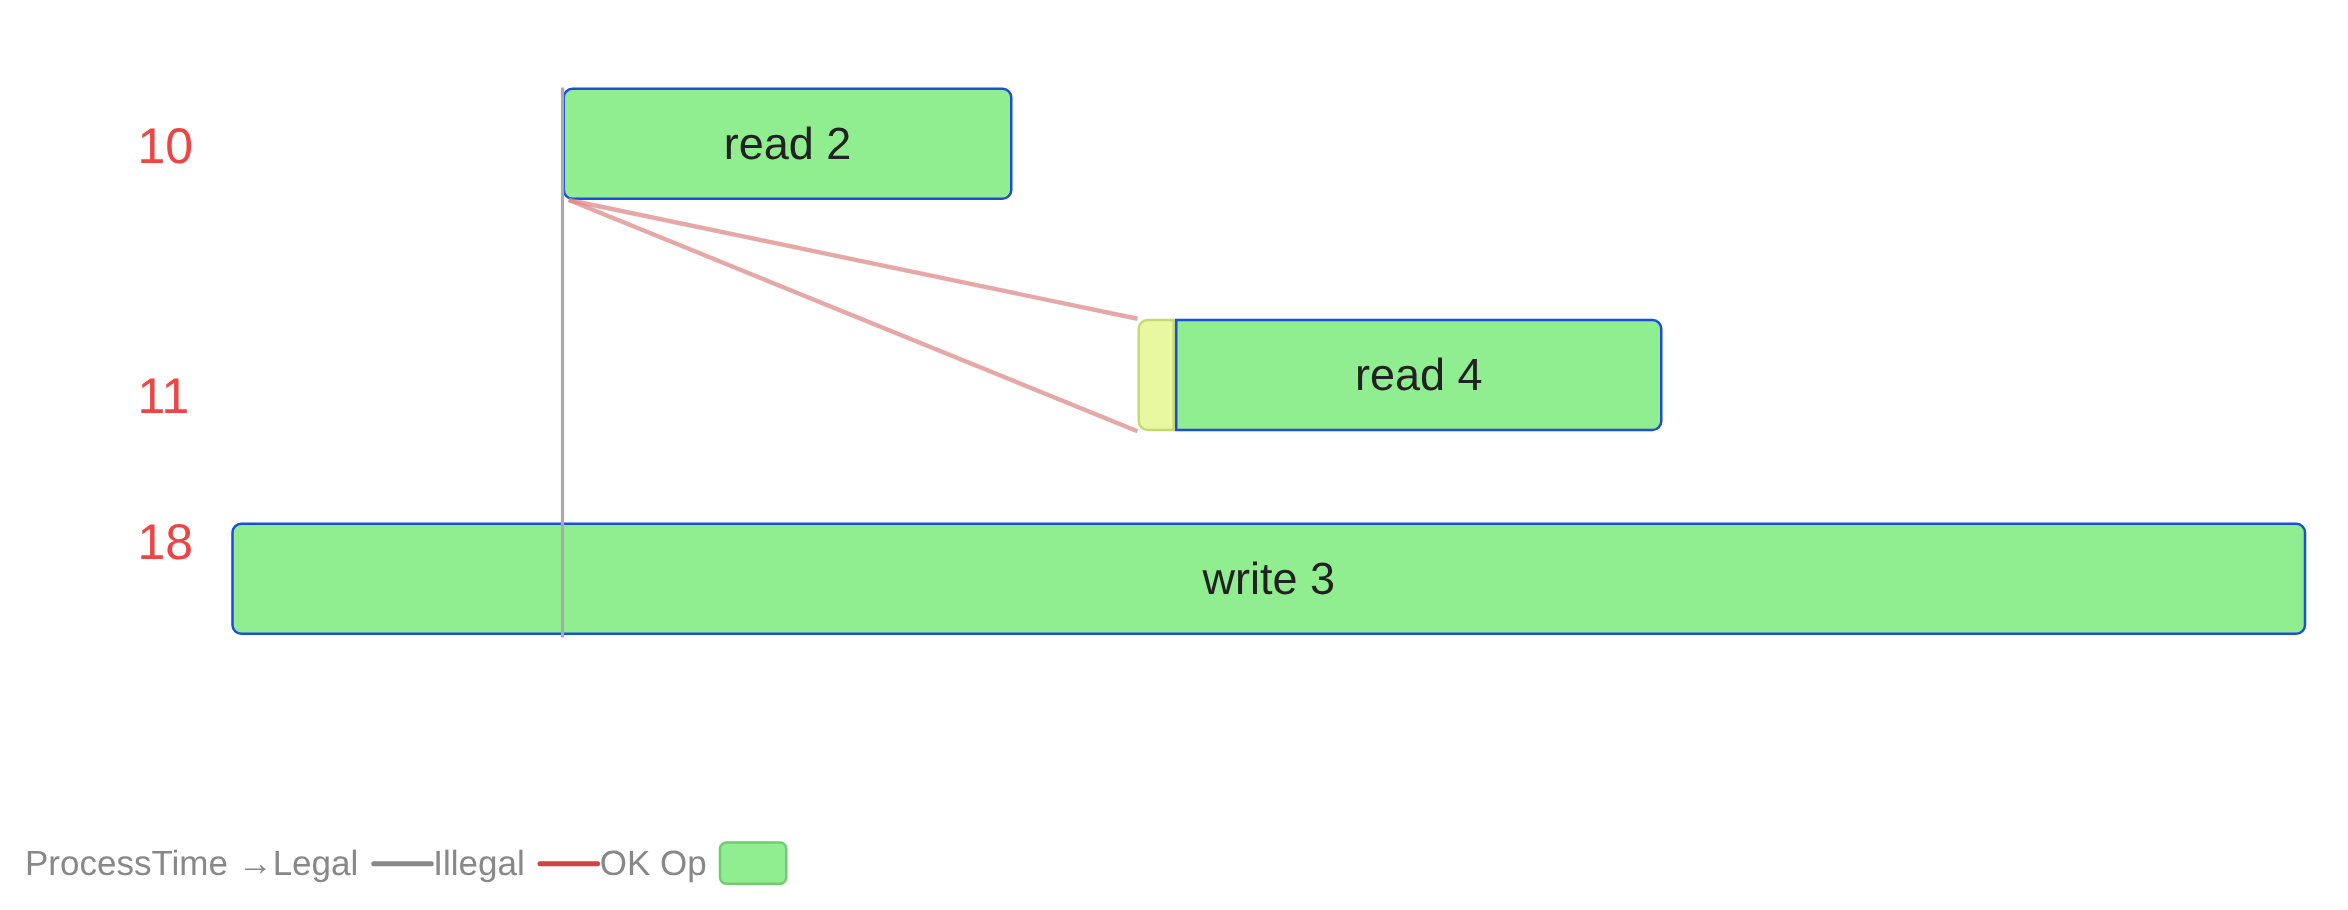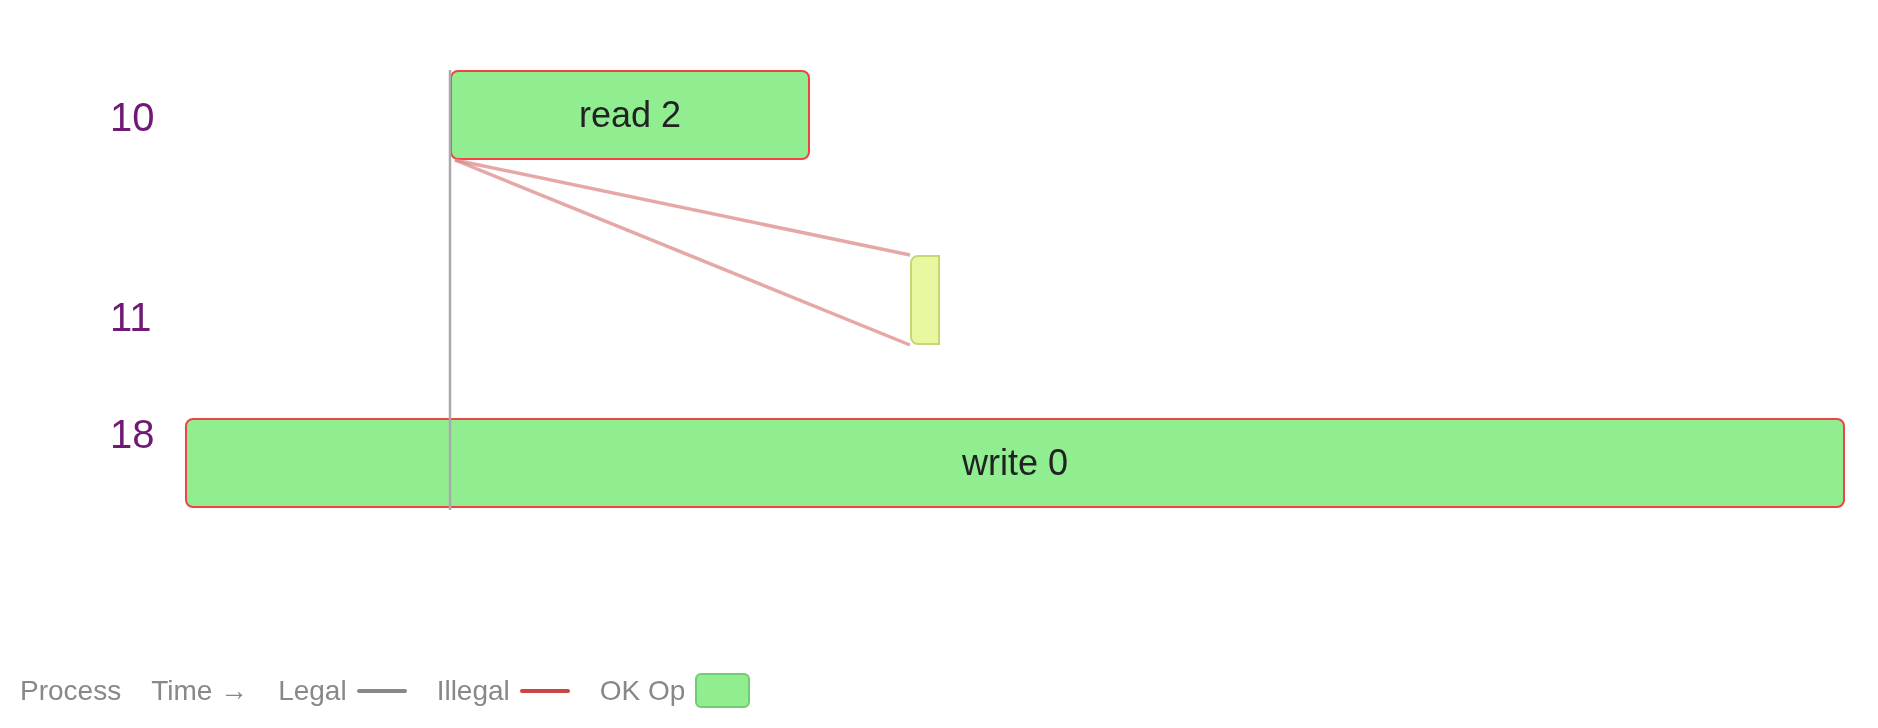"10" .y-label { color: #701a75 -> #ef4444 }
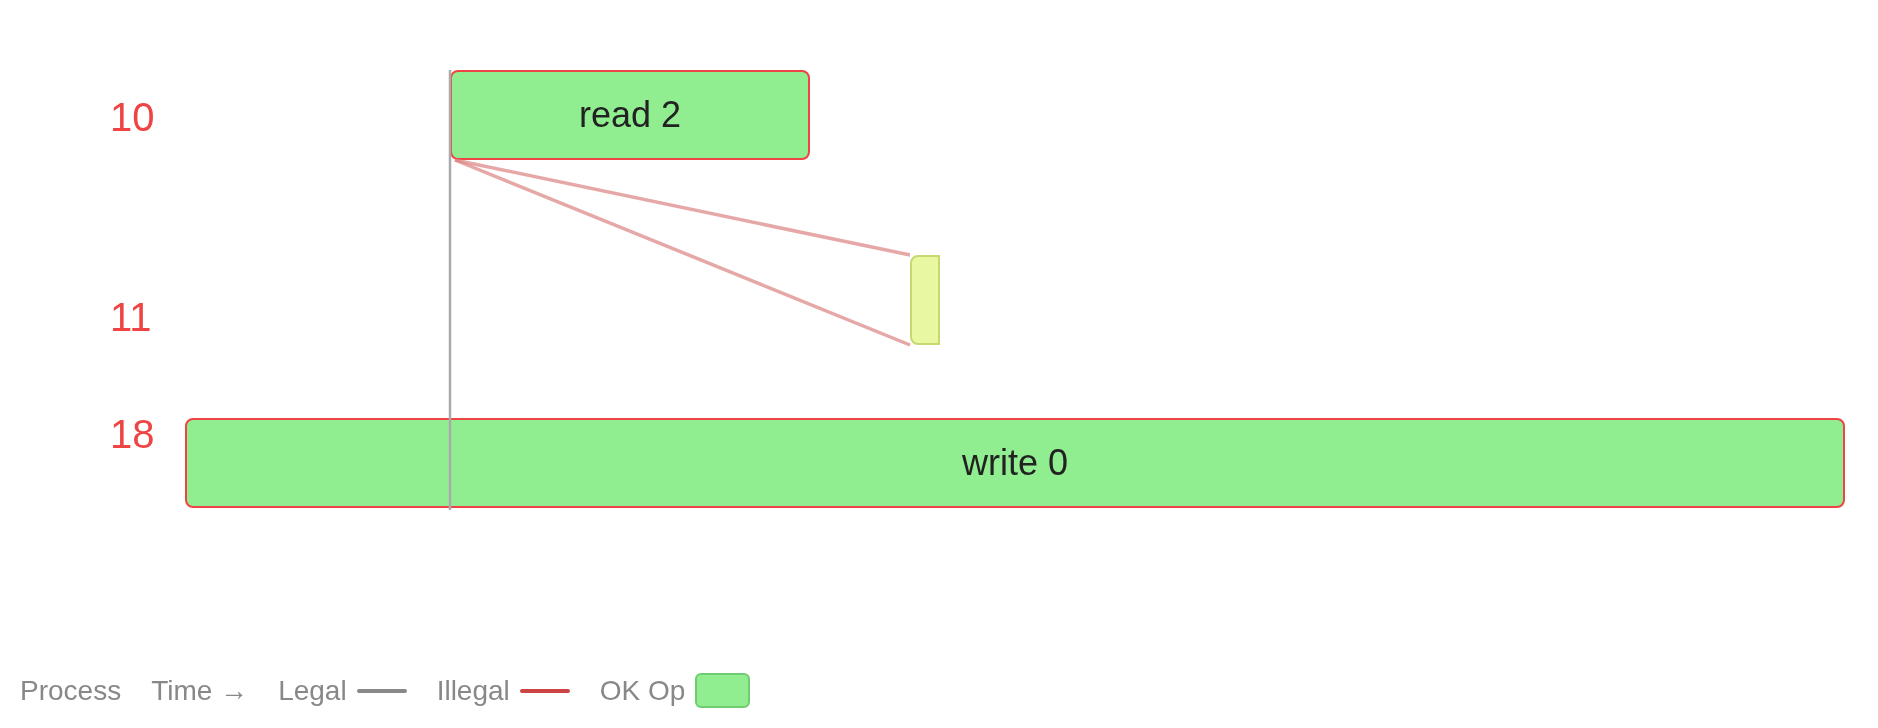"read 2" .ok-op { border: 2px solid #ef4444 -> 2px solid #1d4ed8 }
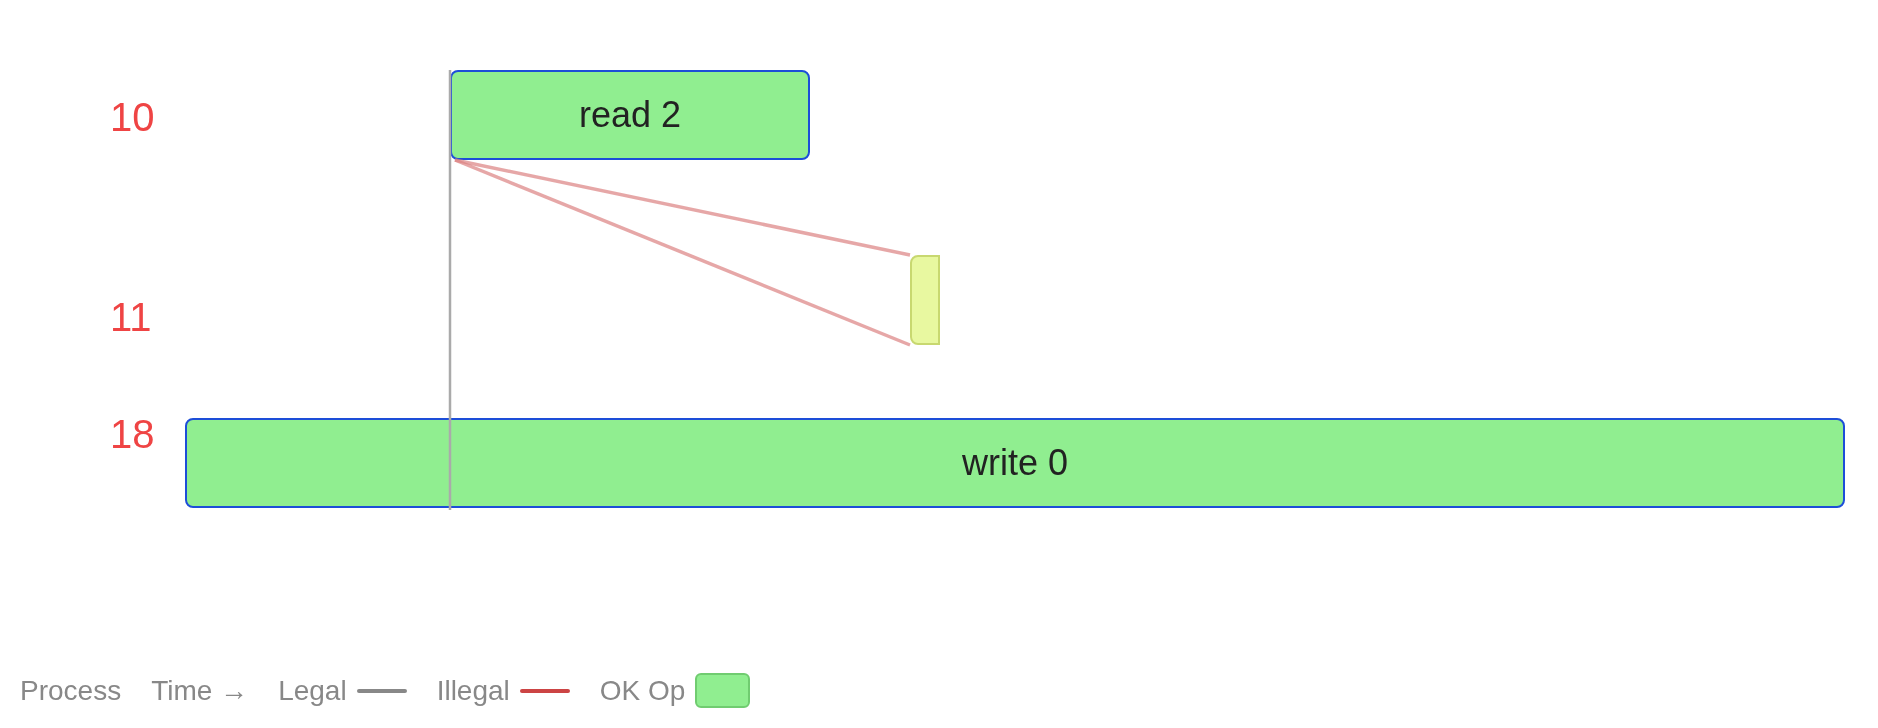"read 4" div.op-bar { html: none -> <div> <span>read 4</span> </div> }
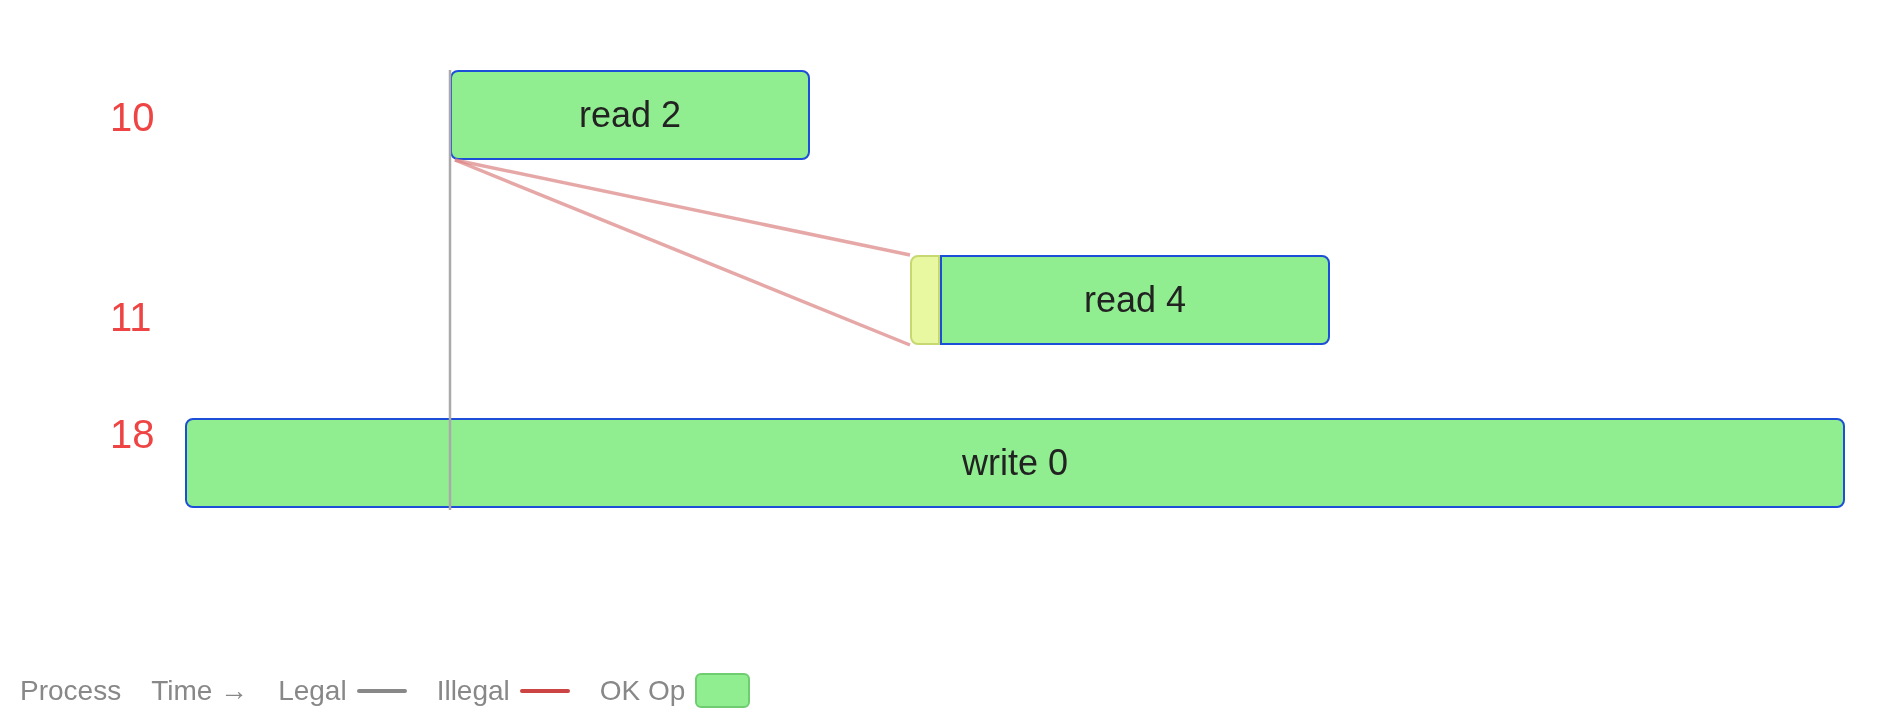"write 0" div.op-bar { text: 0 -> 3 }
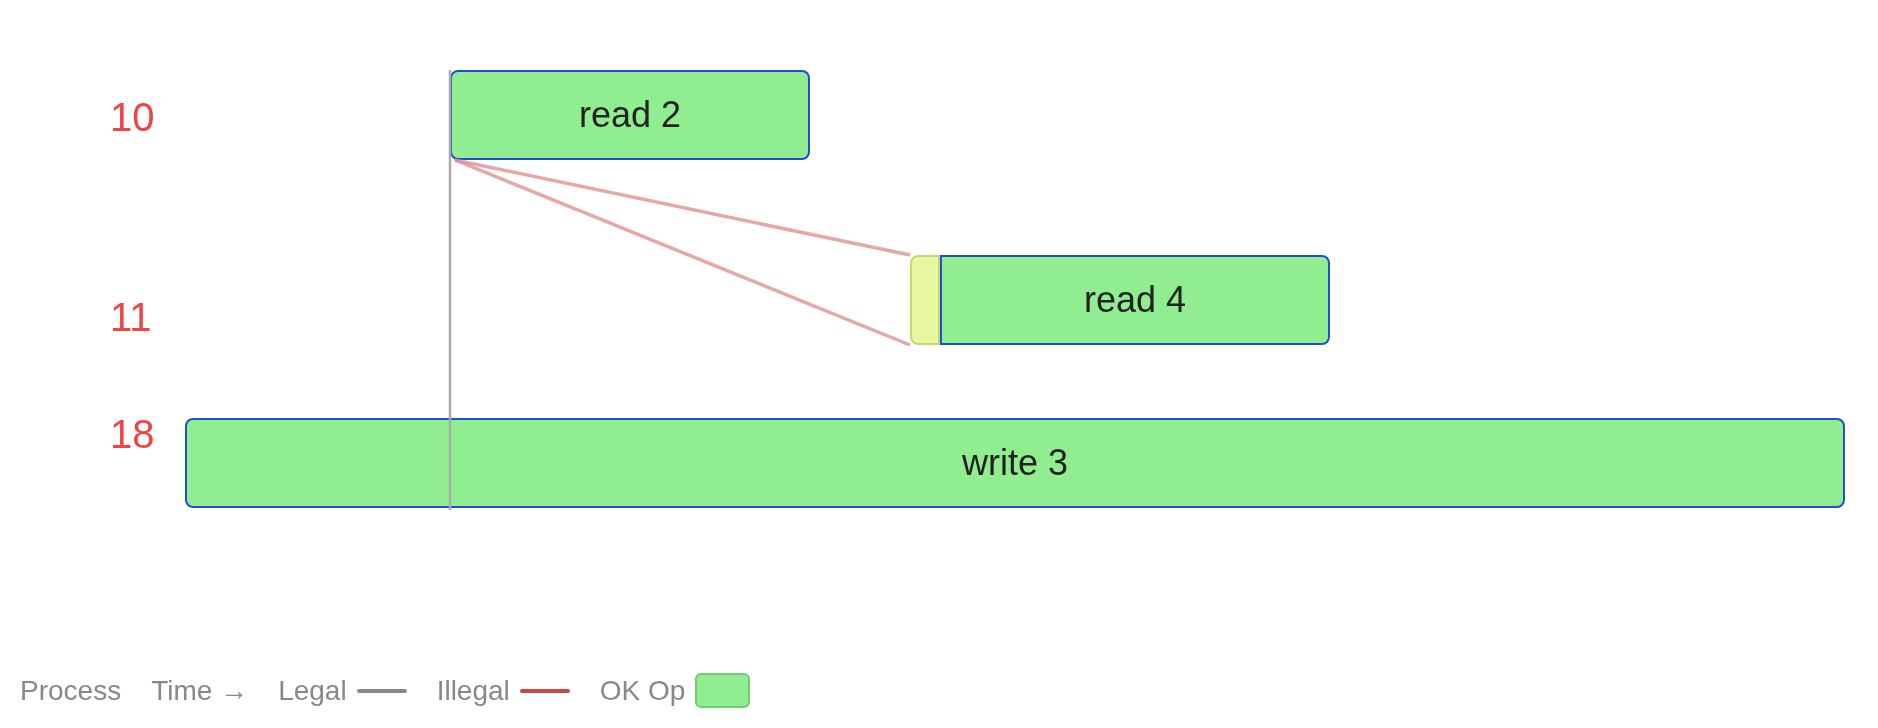"Process" .legend { gap: 30px -> none }
